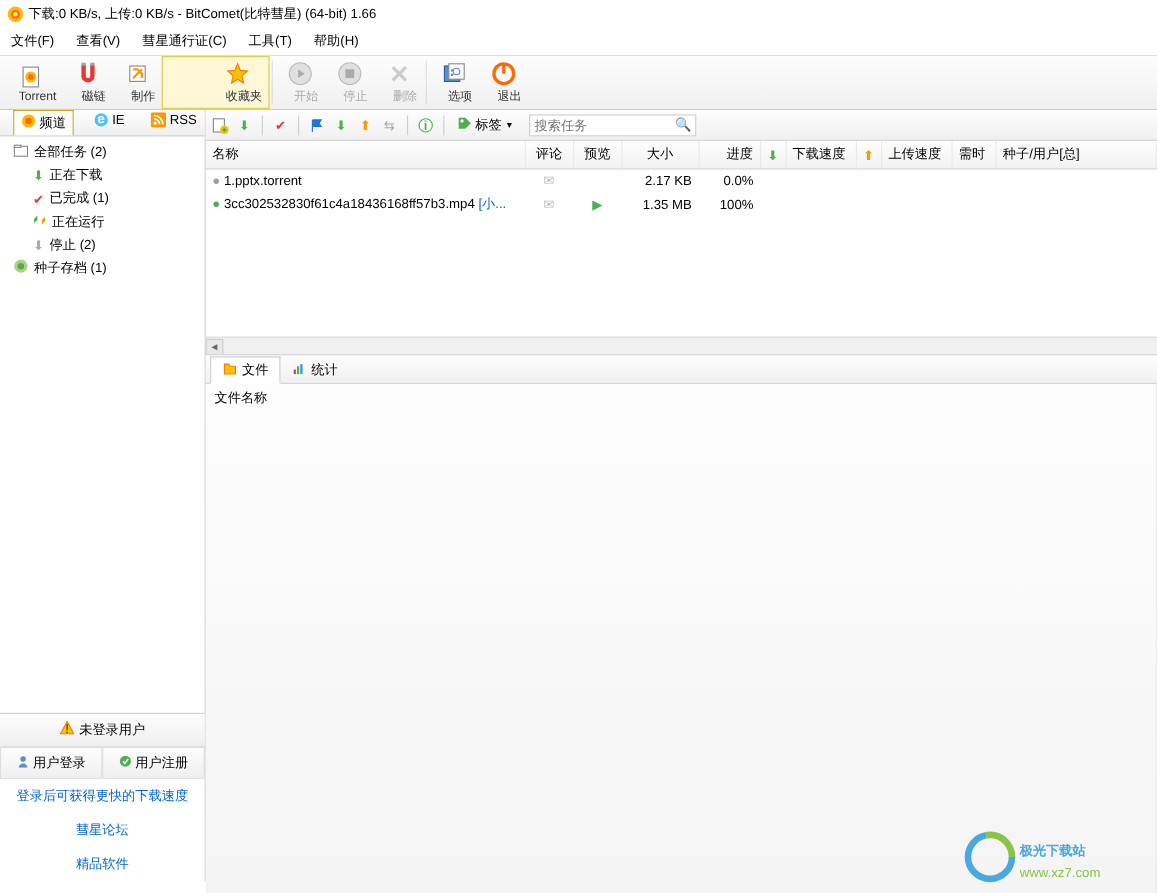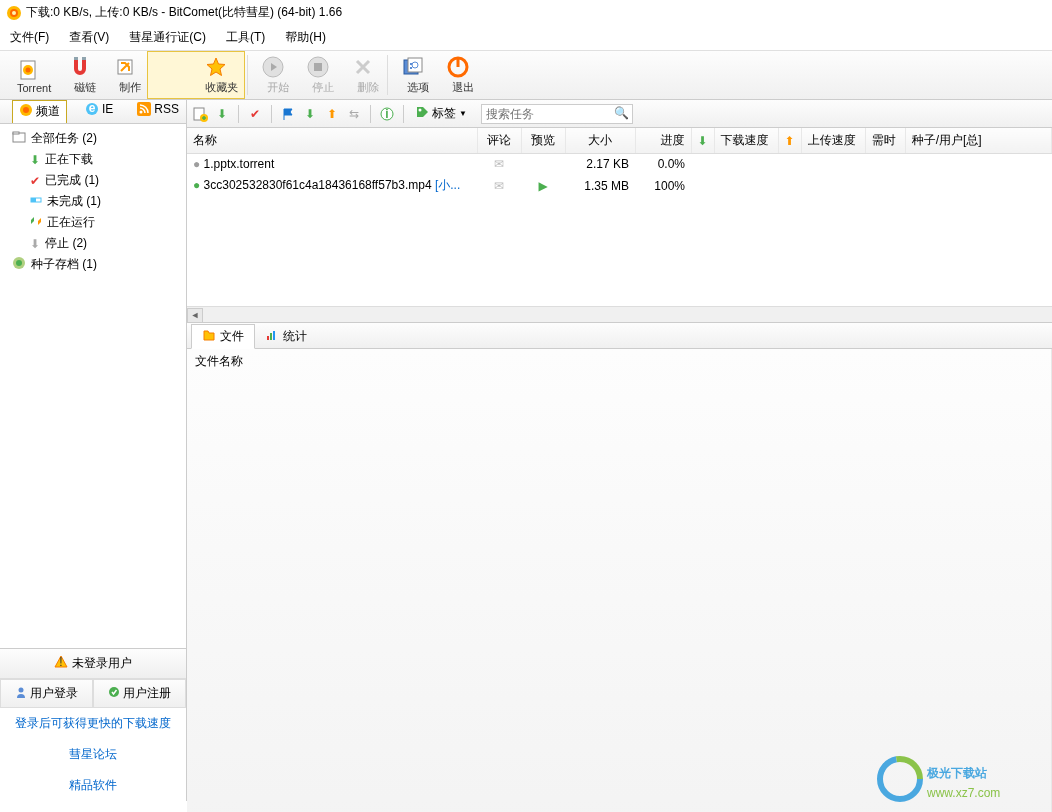"未完成 (1)" div.tree-item { html: <div> <span><svg> <rect></rect> <rect></rect> </svg></span> <span>未完成 (1)</span> </div> -> none }
